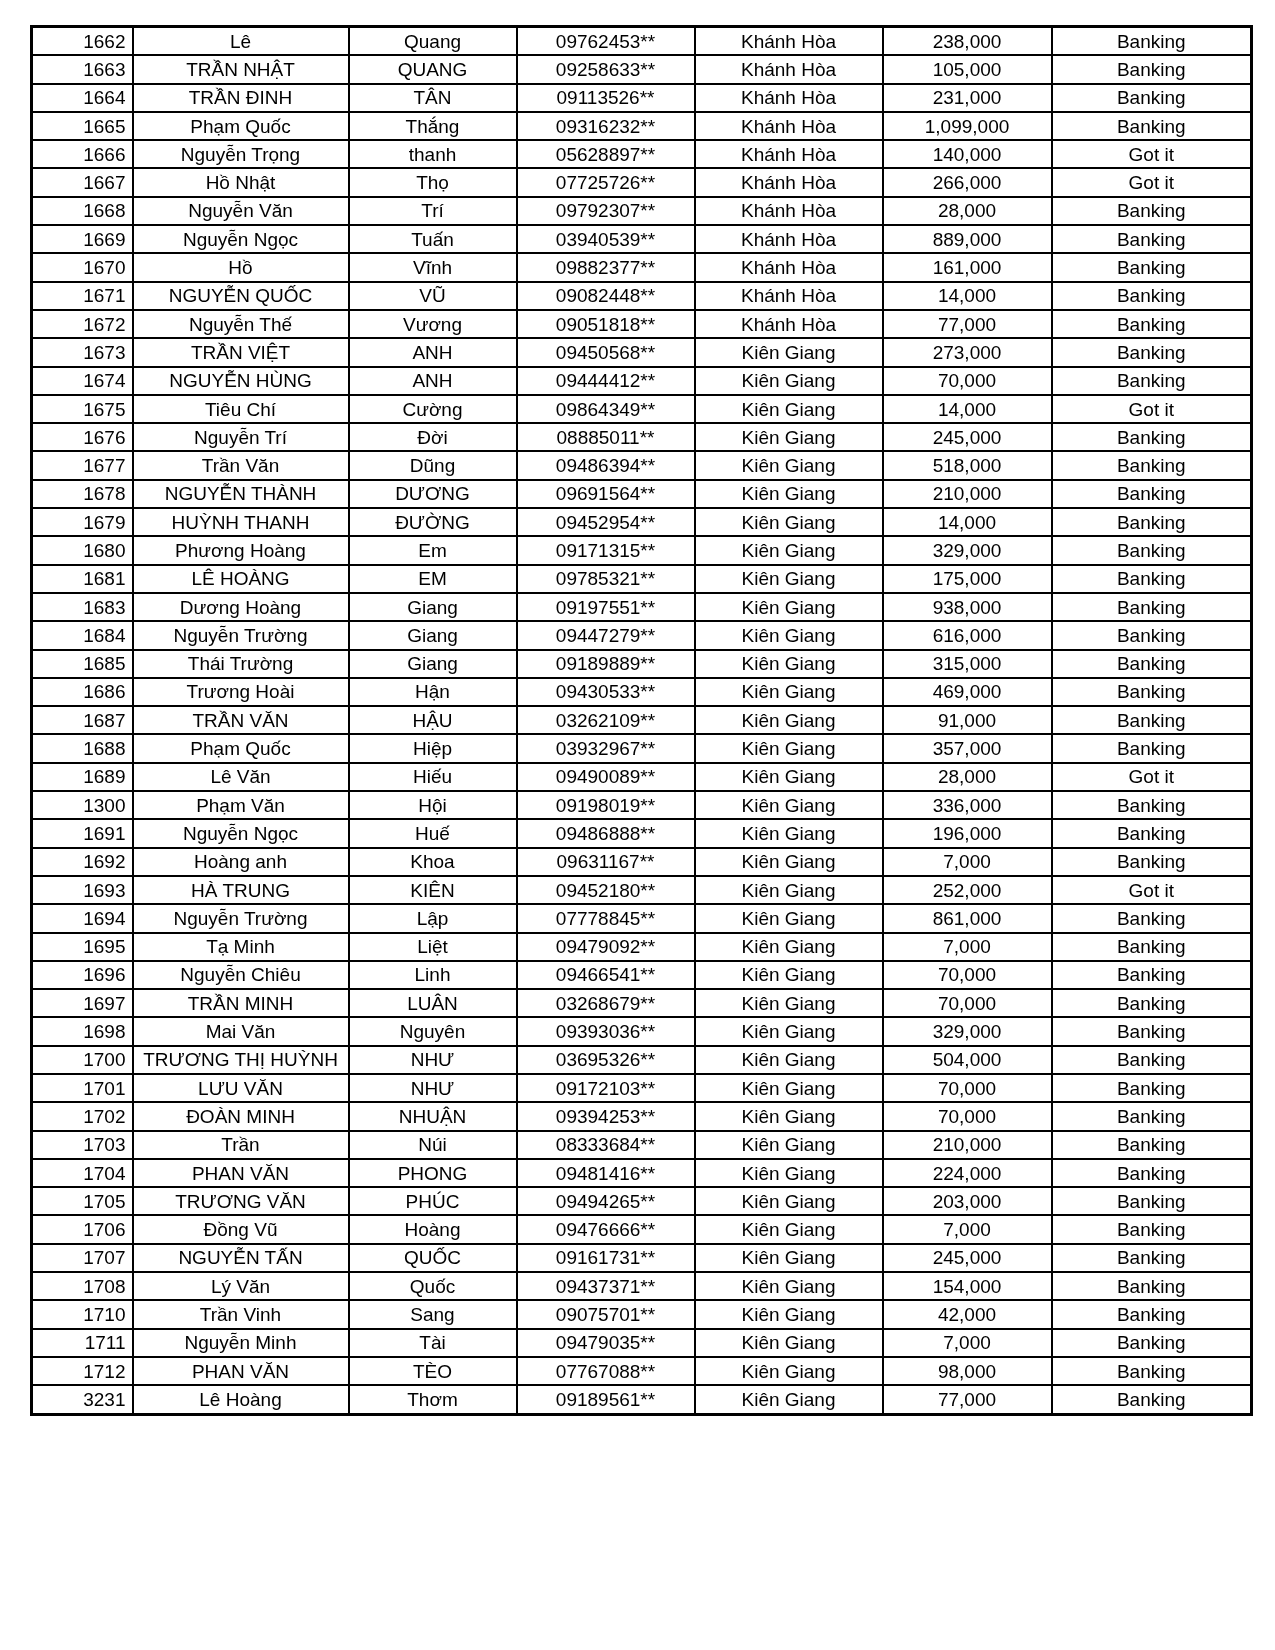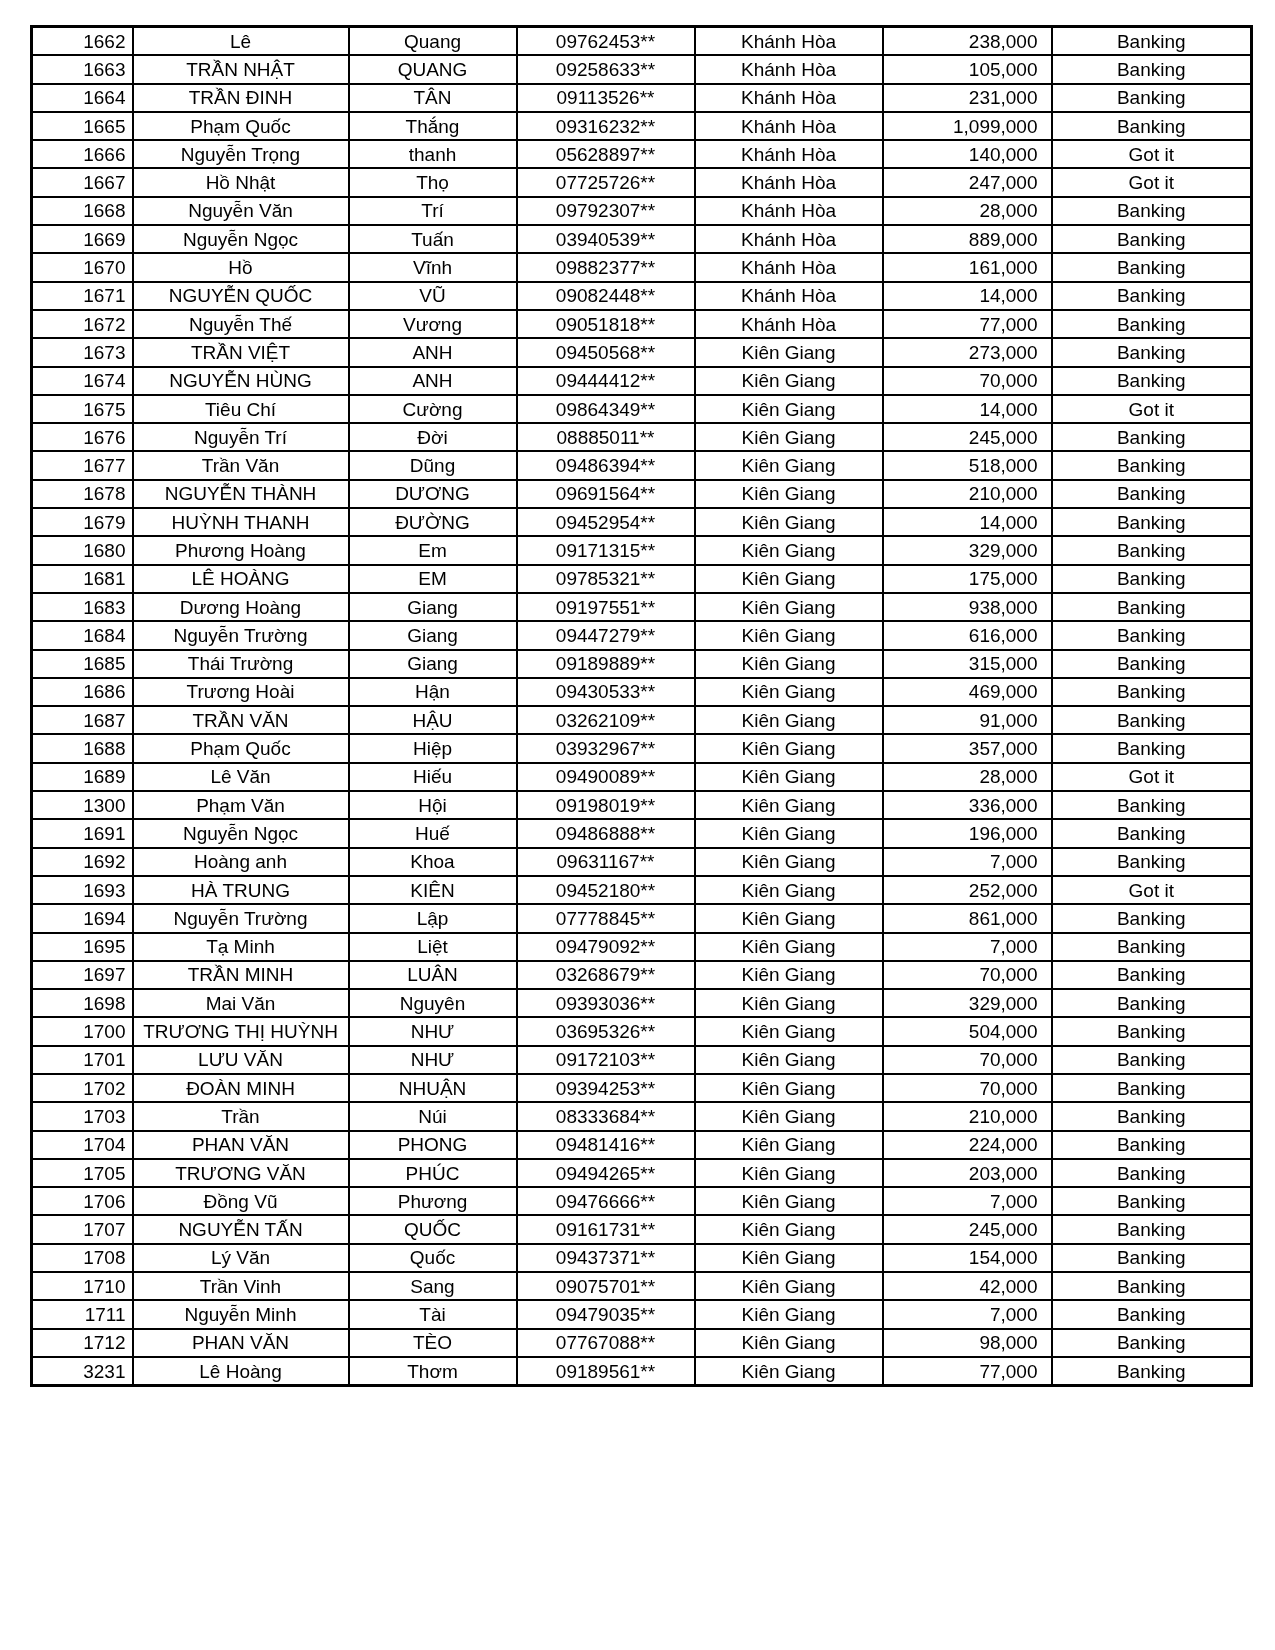"238,000" table.sheet td.col5 { padding-right: 13px -> none; text-align: right -> center }
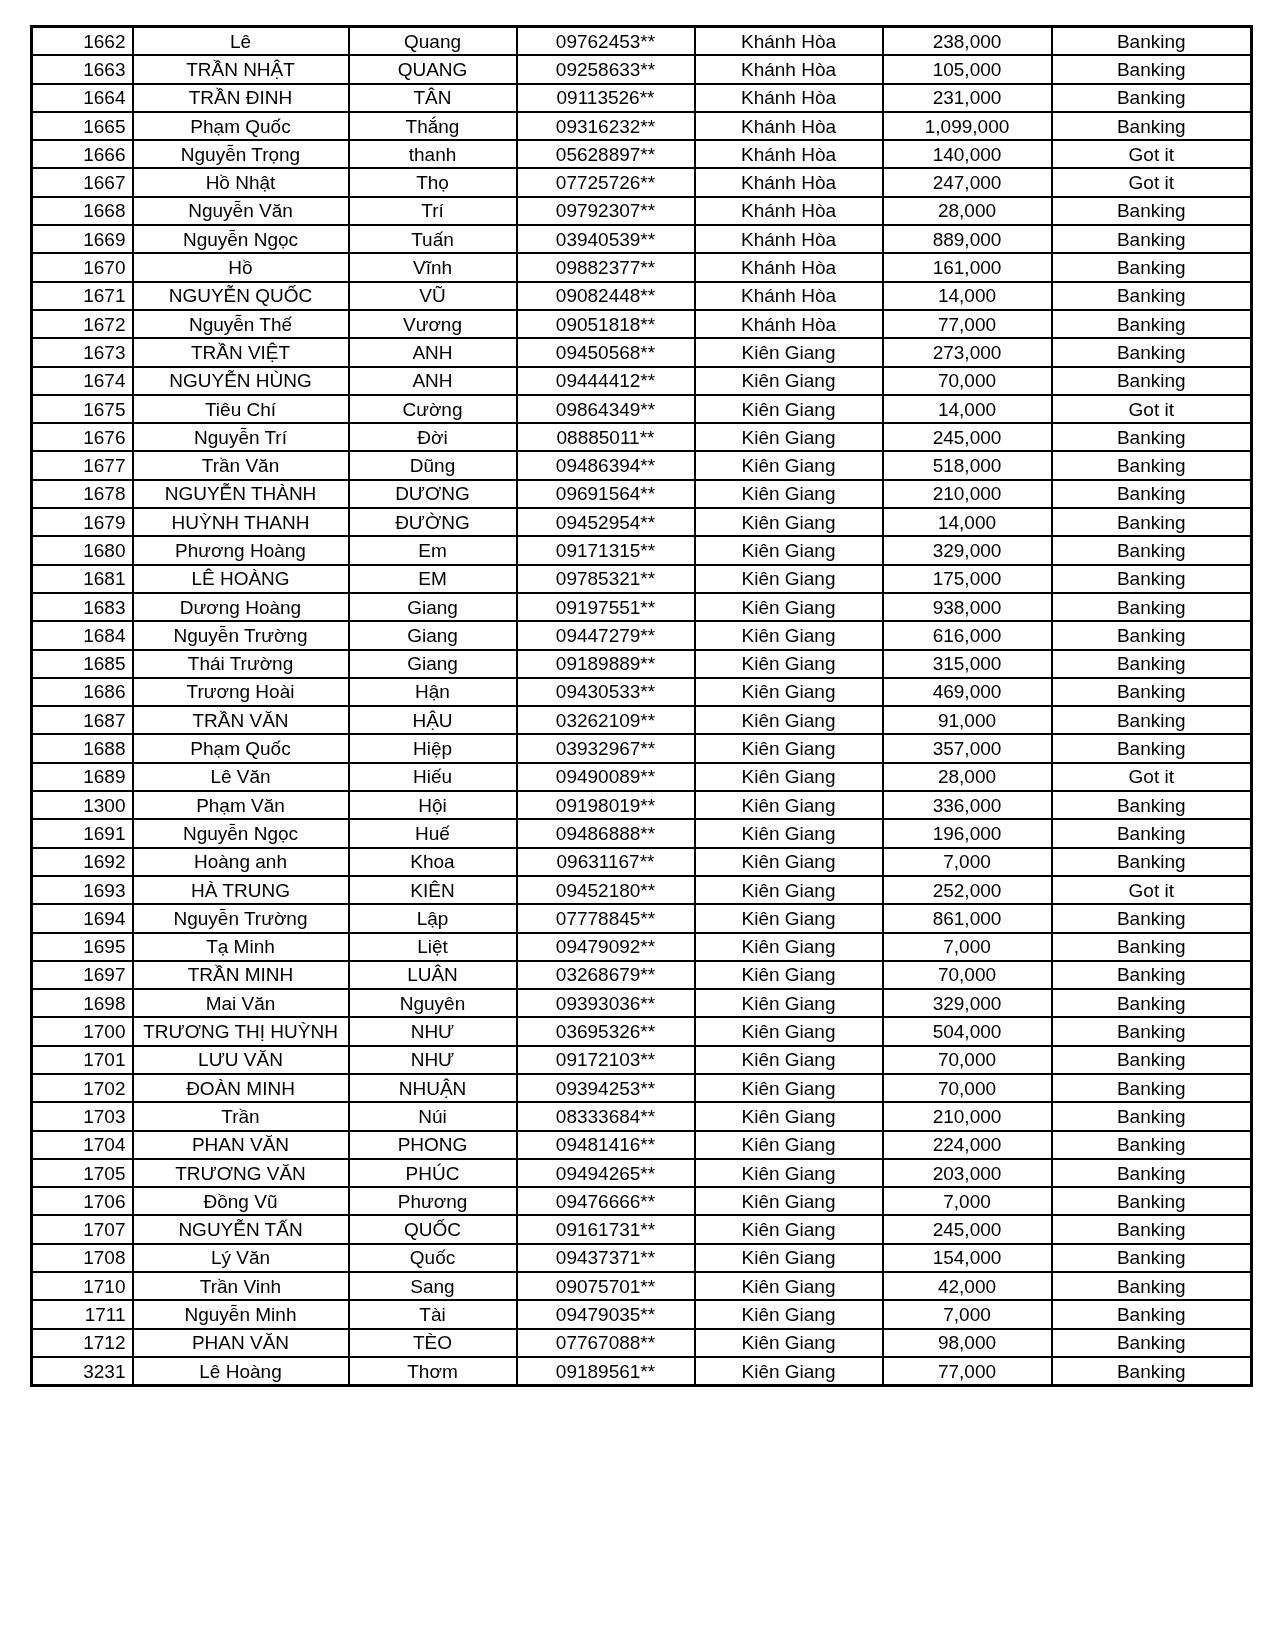"247,000" td.col5 { text: 247,000 -> 266,000 }
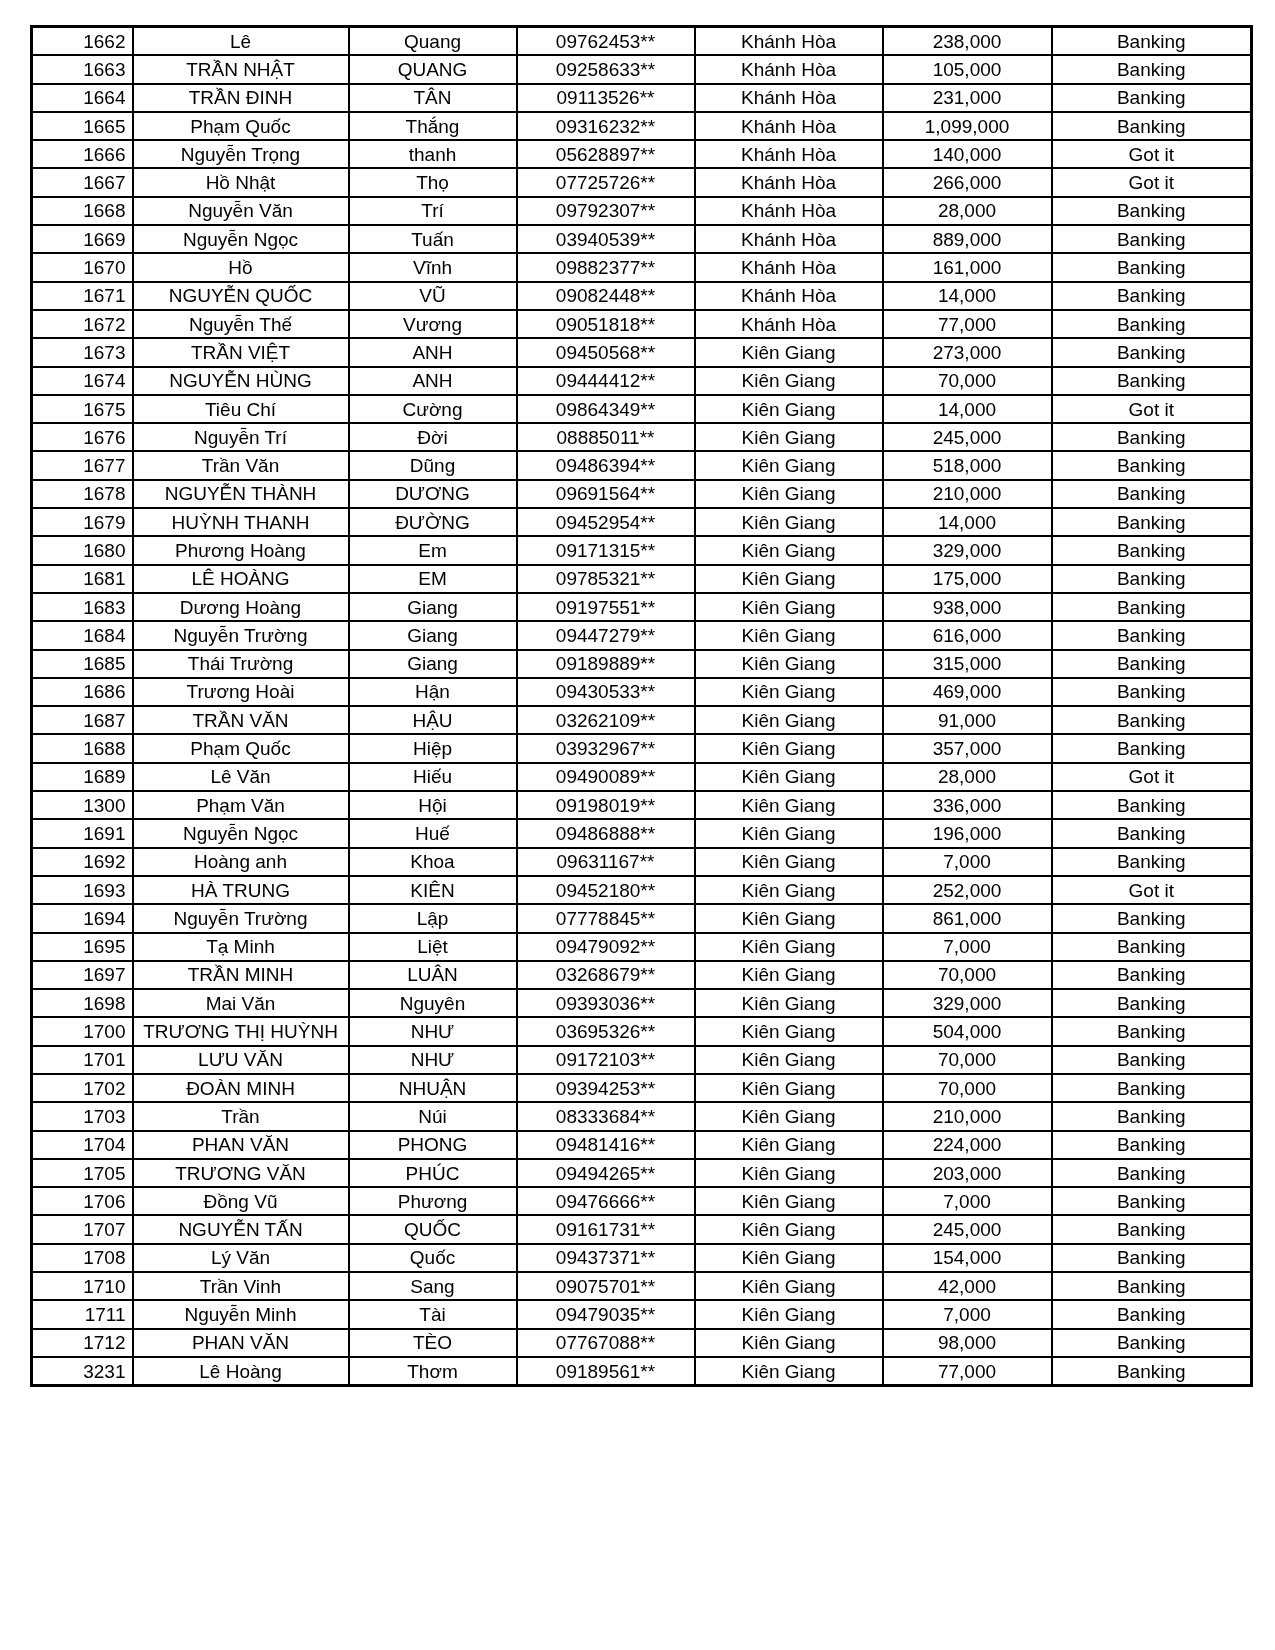"1696" tr { html: none -> <tr> <td>1696</td> <td>Nguyễn Chiêu</td> <td>Linh</td> <td>09466541**</td> <td>Kiên Giang</td> <td>70,000</td> <td>Banking</td> </tr> }
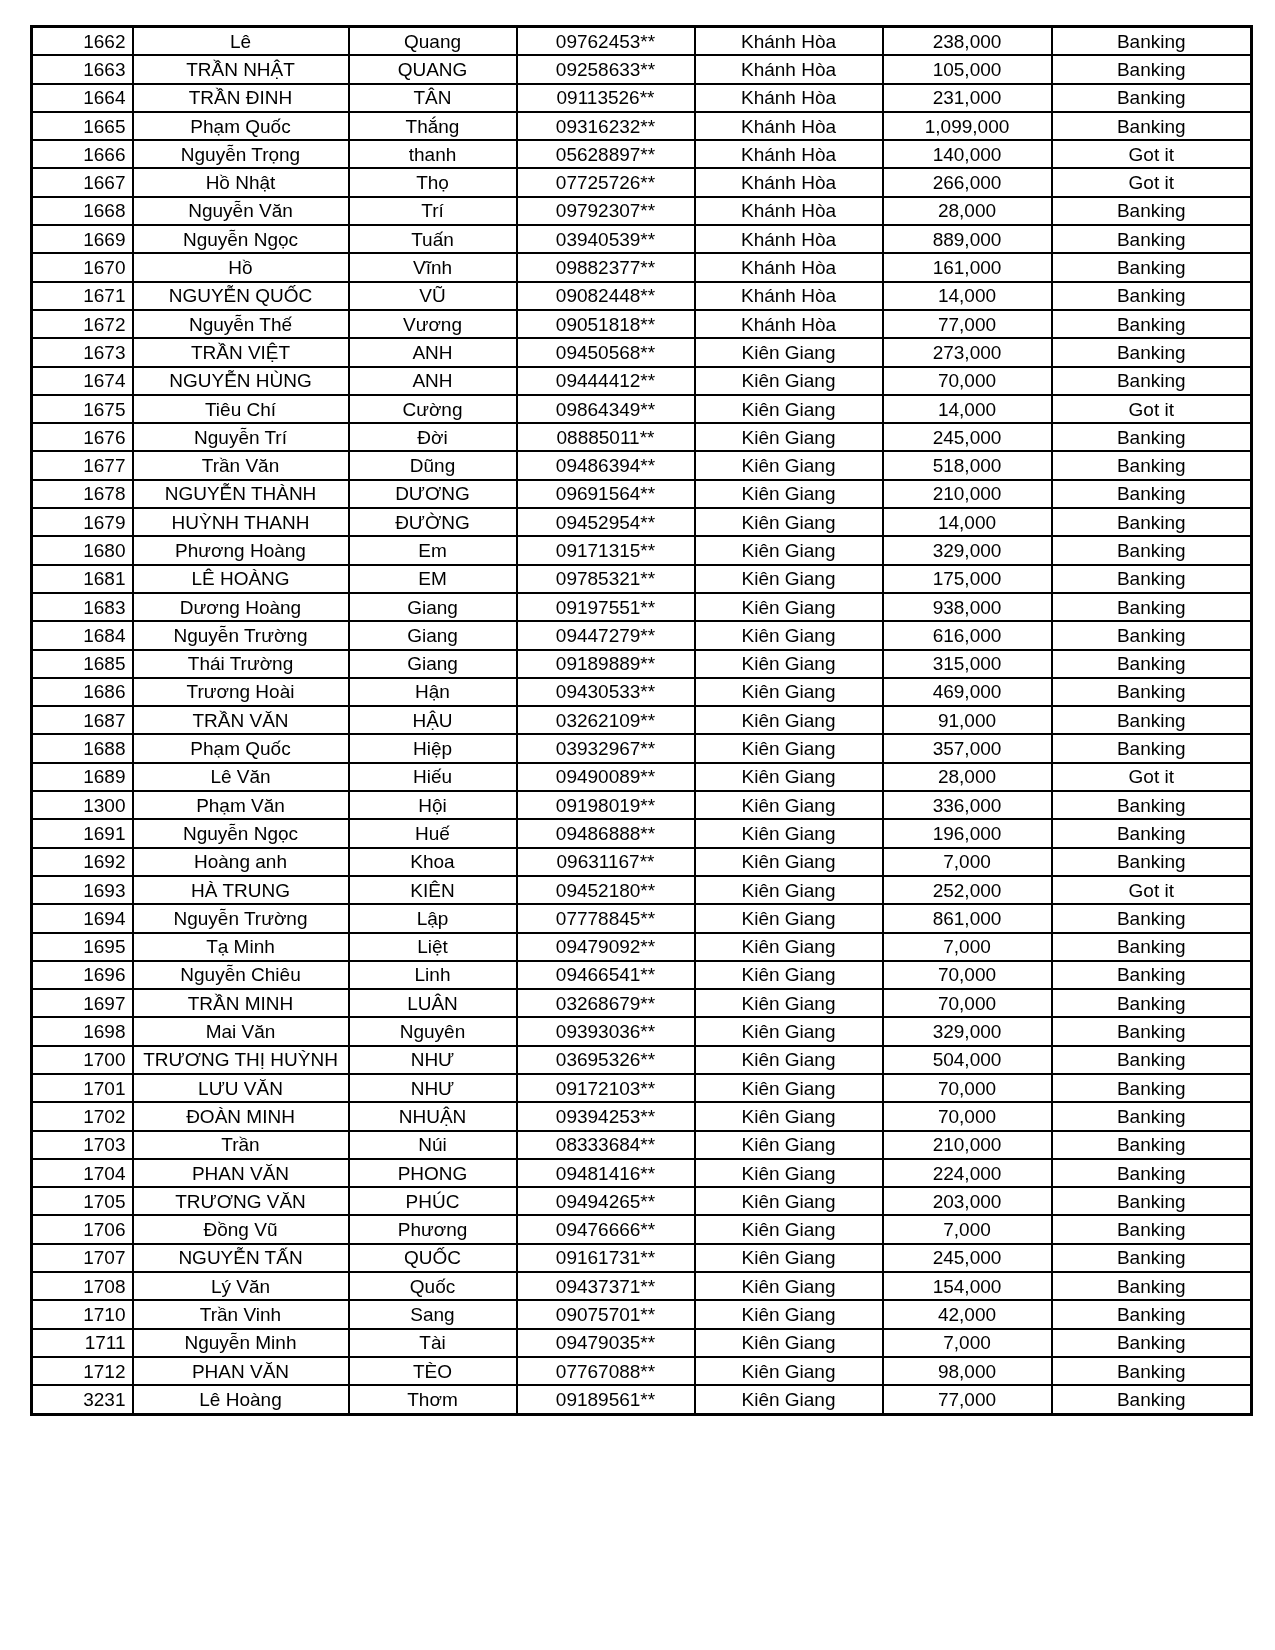"Phương" td.col2 { text: Phương -> Hoàng }
